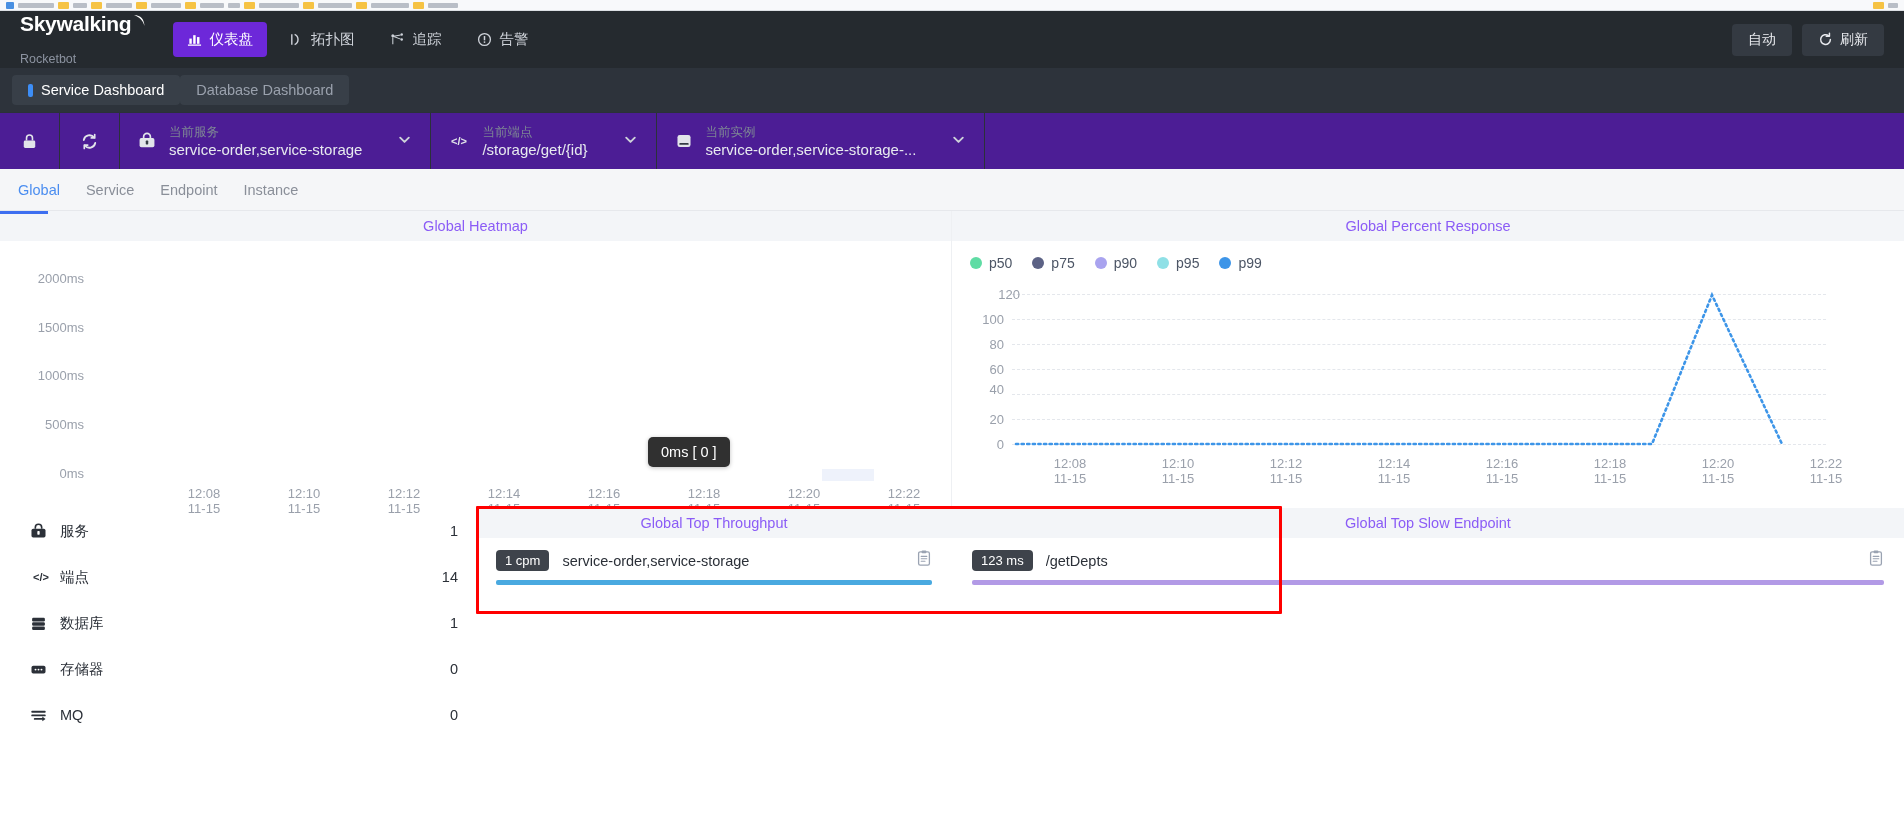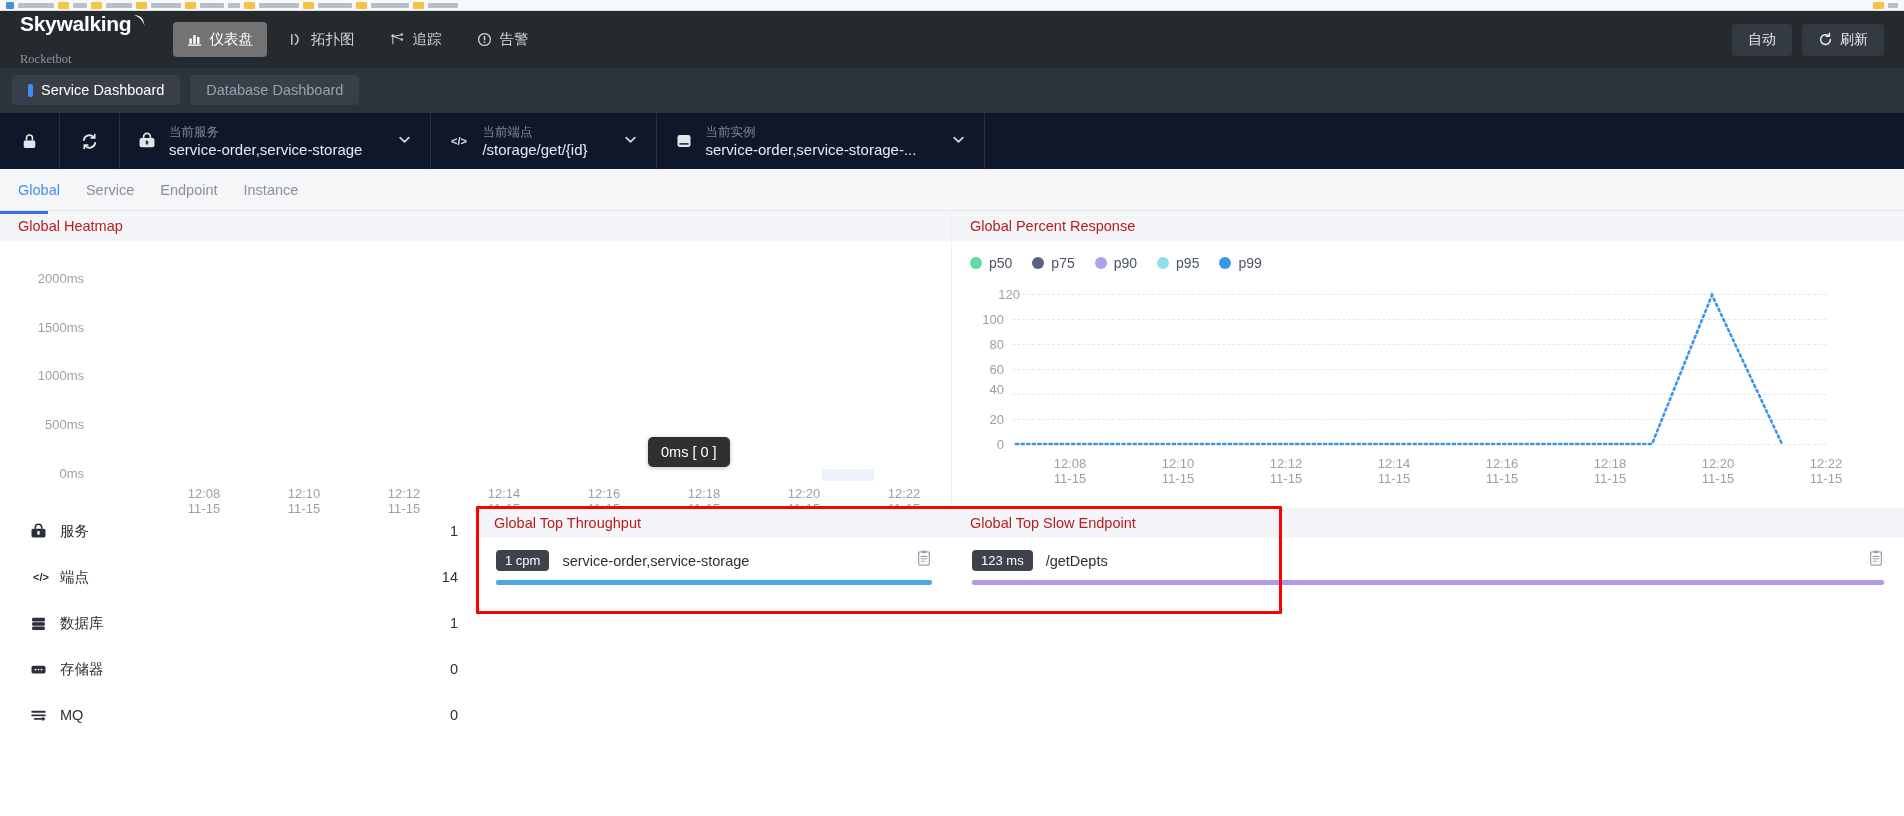"仪表盘" .nav-item.active { background: #737373 -> #6d28d9 }
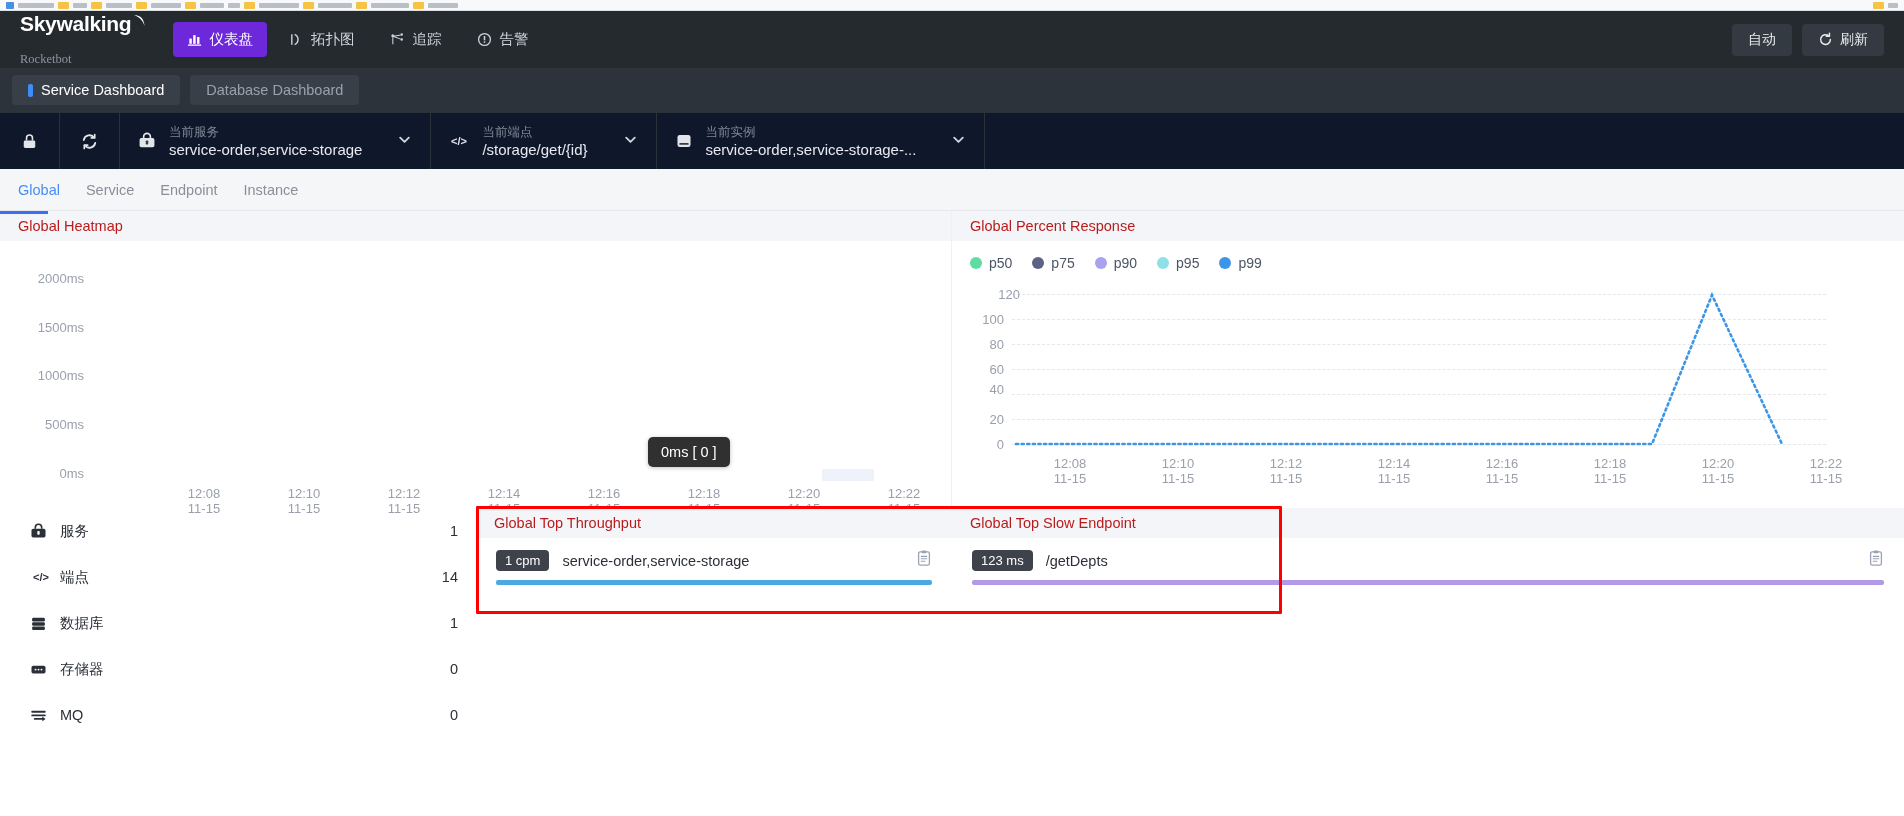"Rocketbot" #logo-sub { font-family: Liberation Serif, serif -> none }
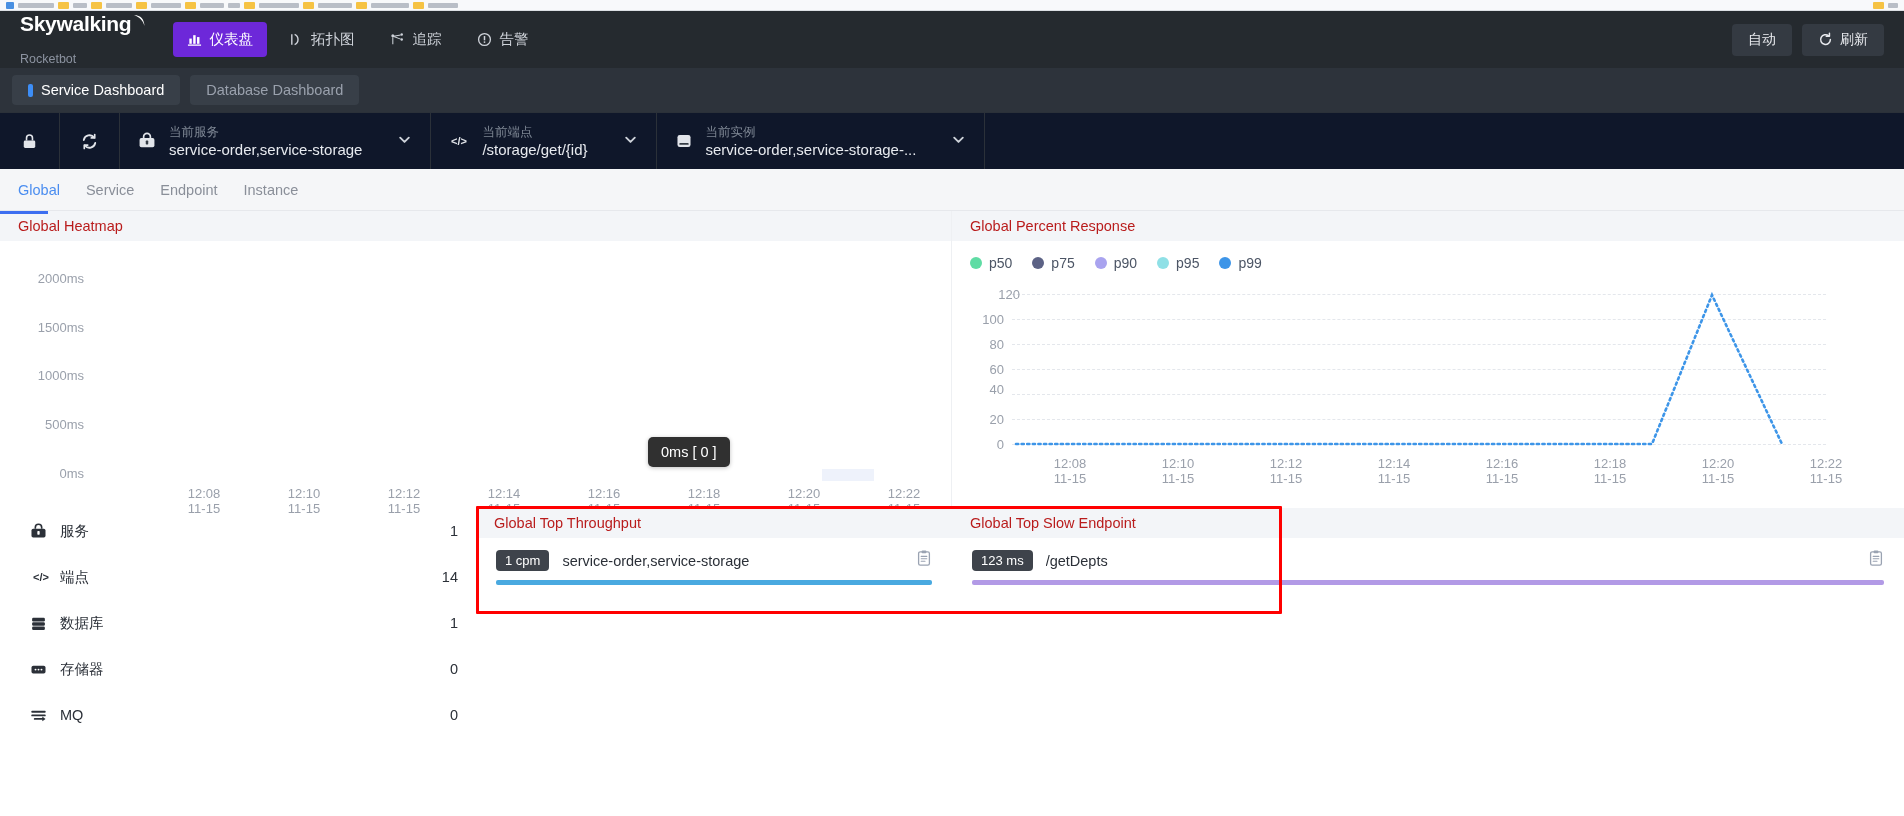"Service Dashboard" #dash-tabs { gap: 10px -> 0 }
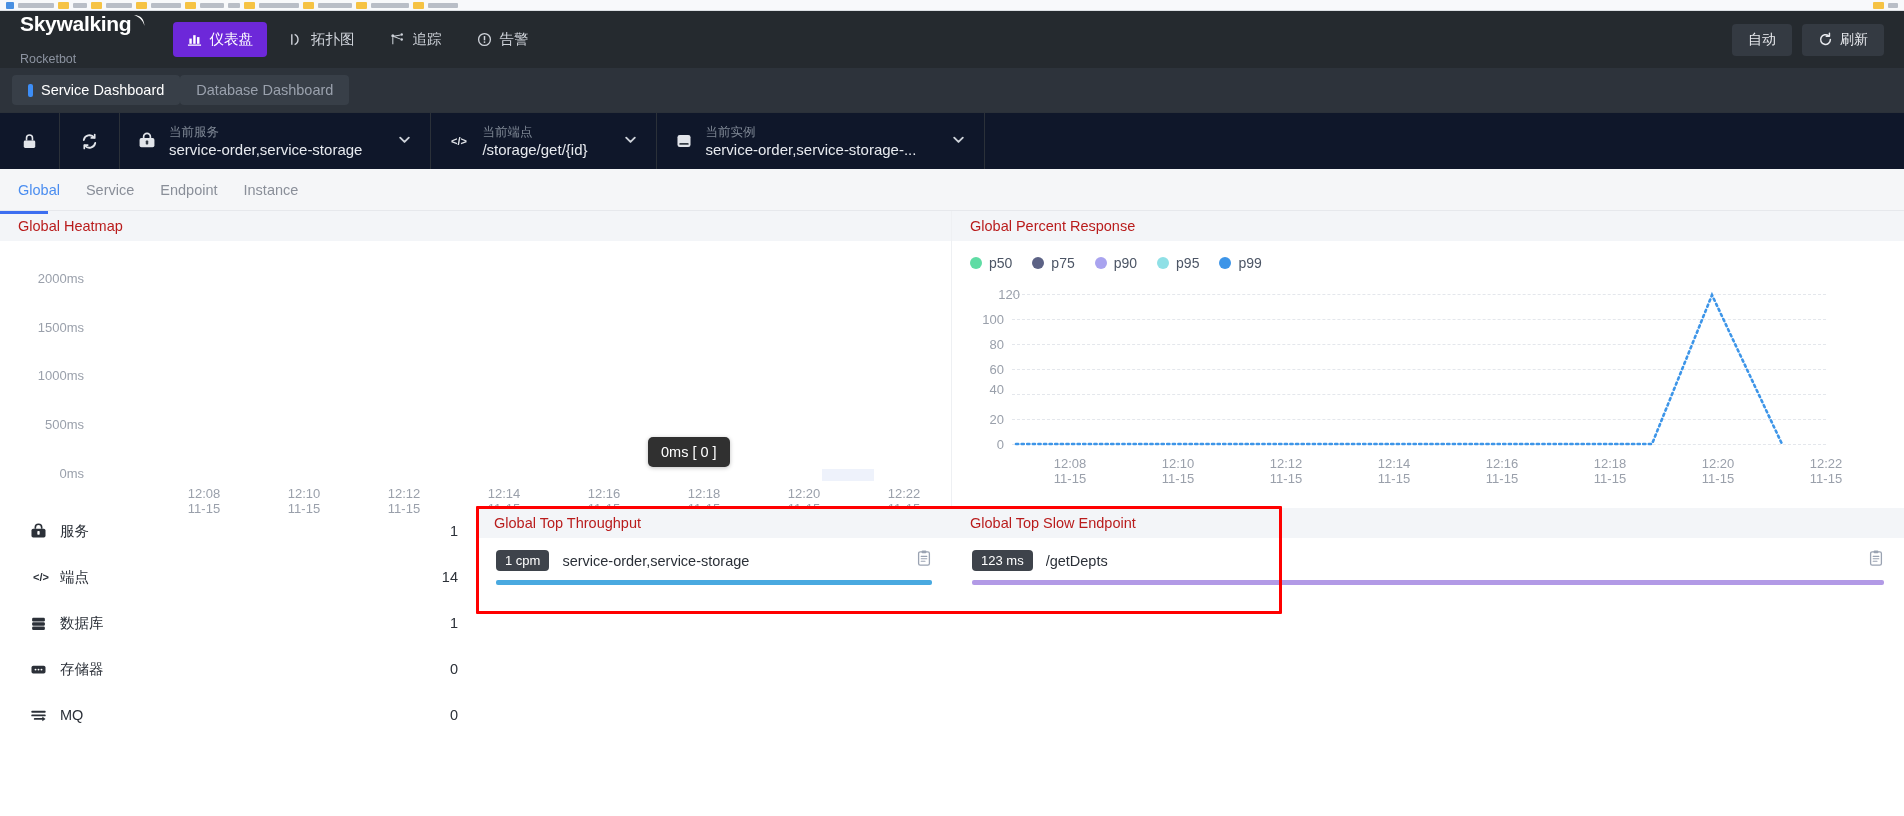"当前服务" #selector-bar { background: #0f172a -> #4c1d95 }
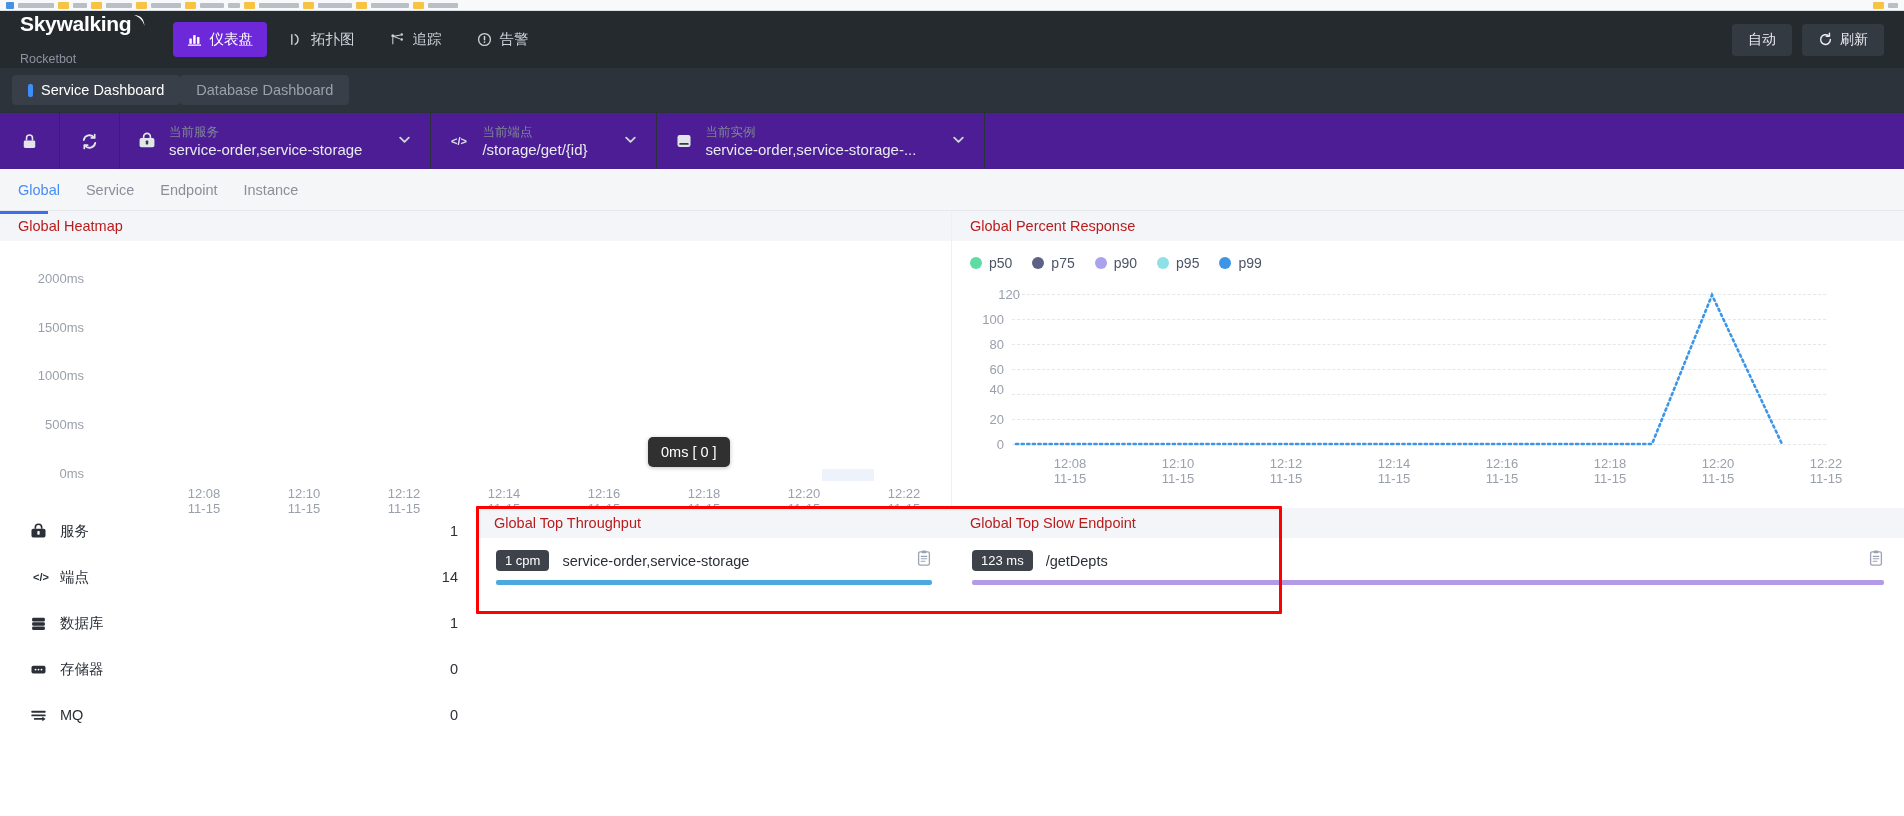"Global Heatmap" .panel-head { color: #b91c1c -> #8b5cf6; justify-content: none -> center; padding-left: 18px -> none }
